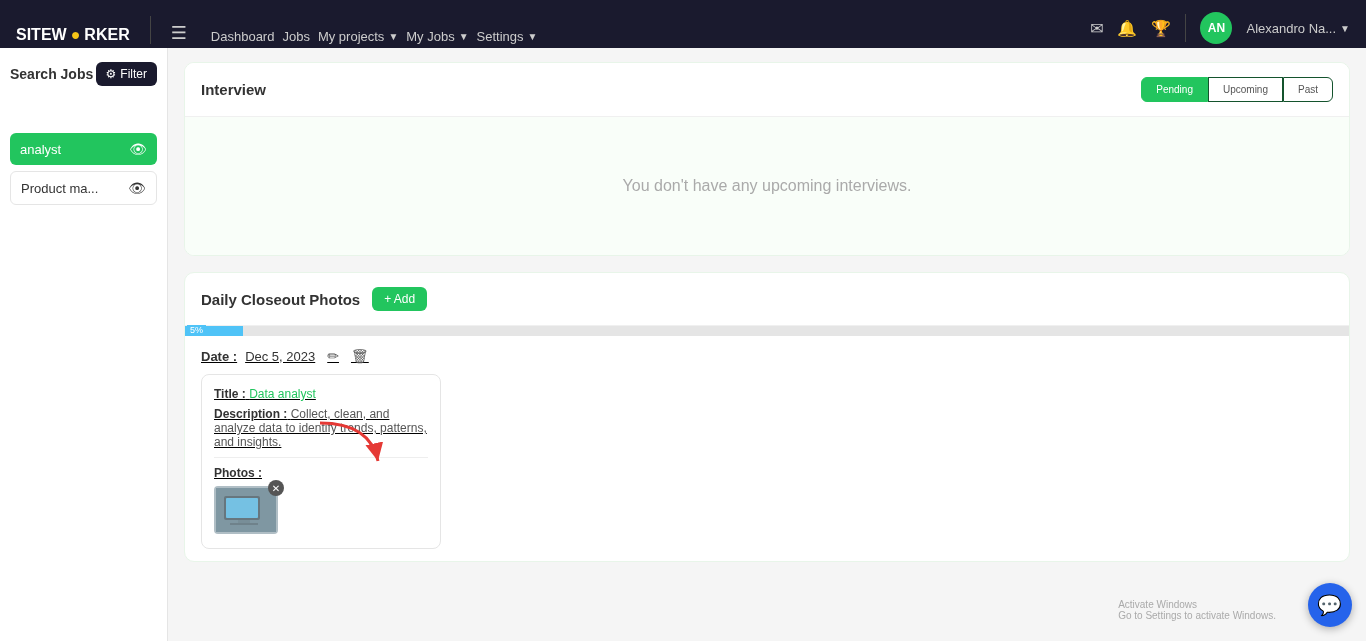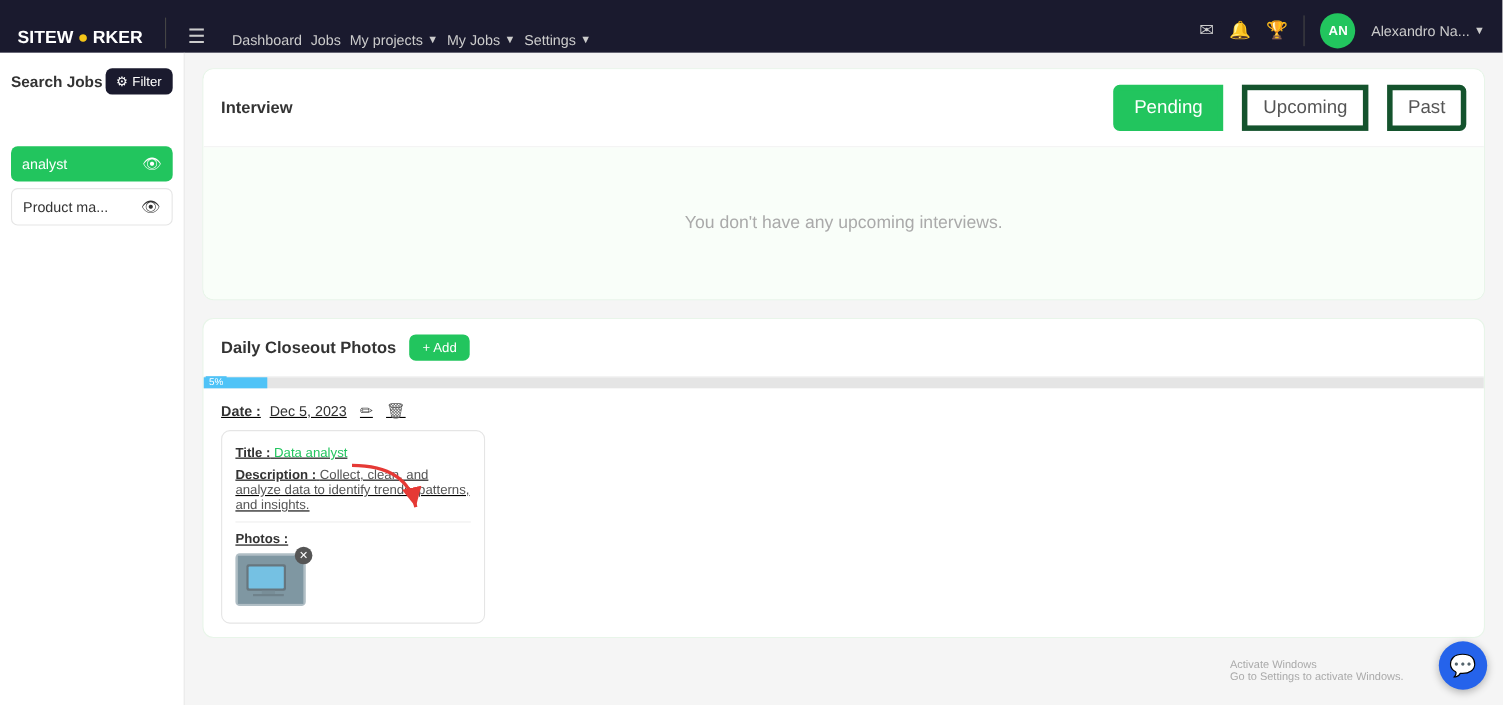"Pending" .tab-btn { border: 5px solid #14532d -> 1px solid #14532d; font-size: 17px -> 10px; margin-left: 17px -> none }
